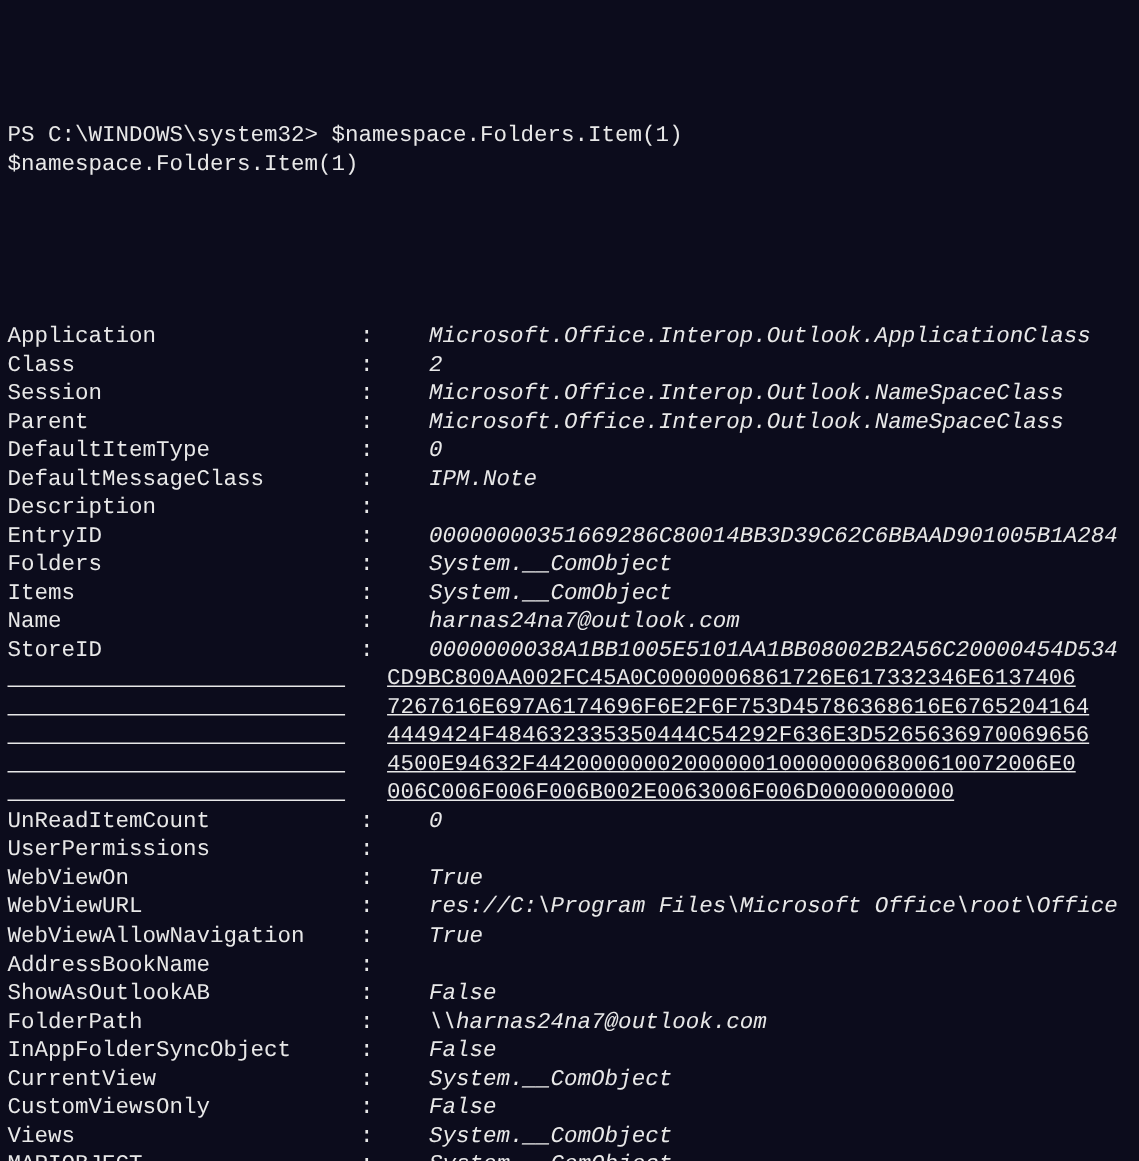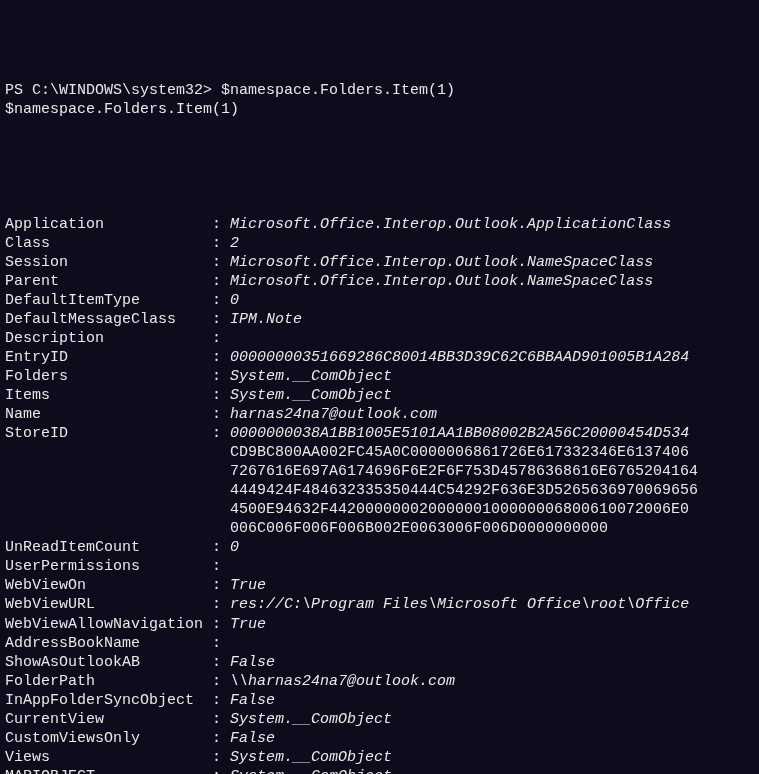"Application" .prop-row { gap: none -> 28px }
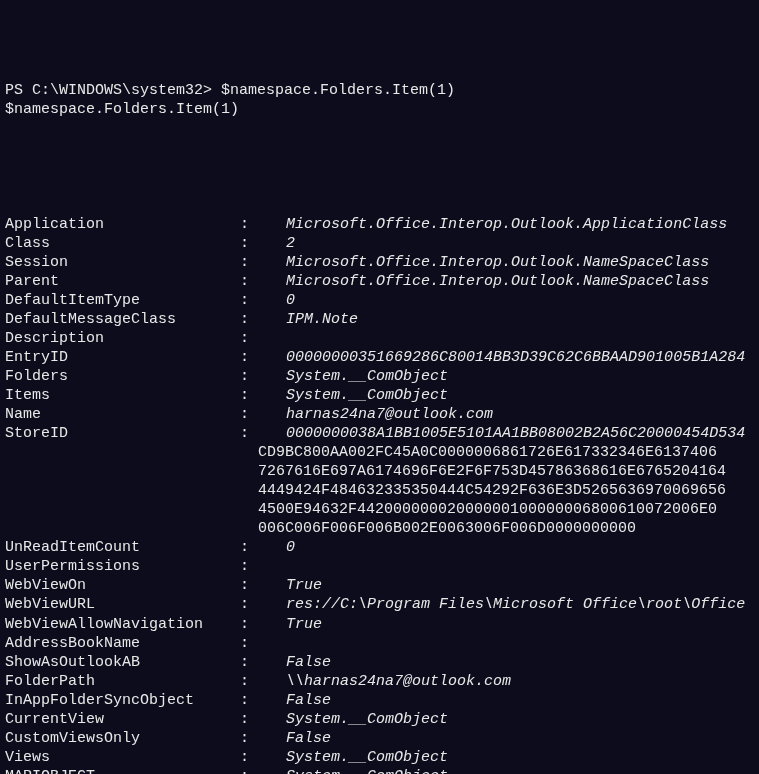"CD9BC800AA002FC45A0C0000006861726E617332" .continuation { text-decoration: none -> underline }
